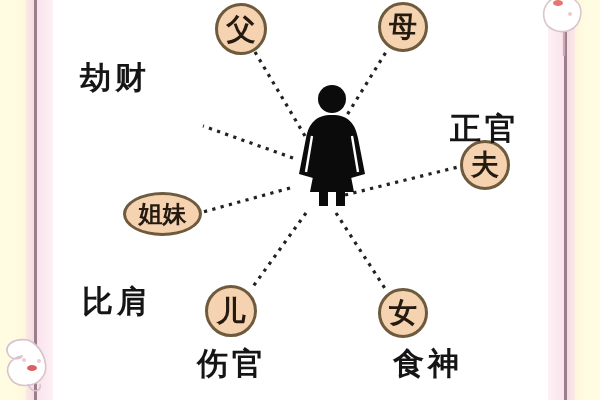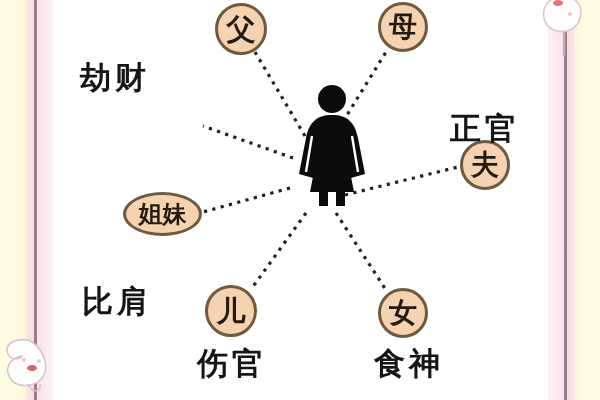"食神" .cap-shishen { left: 321px -> 340px }
